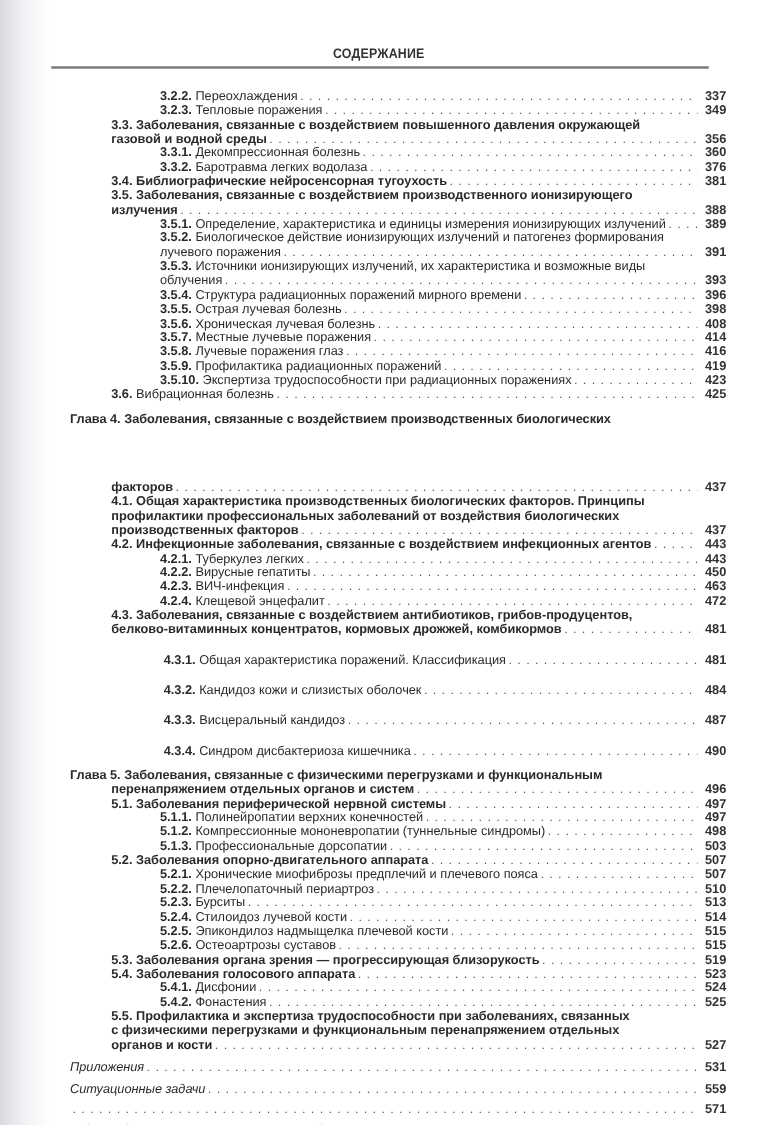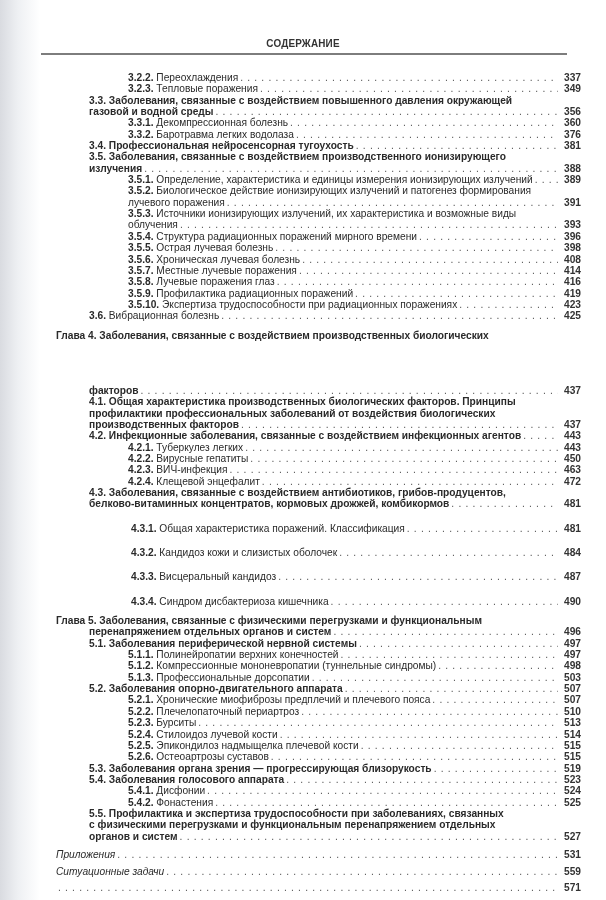"Профессиональная нейросенсорная" span.b { text: Профессиональная -> Библиографические }
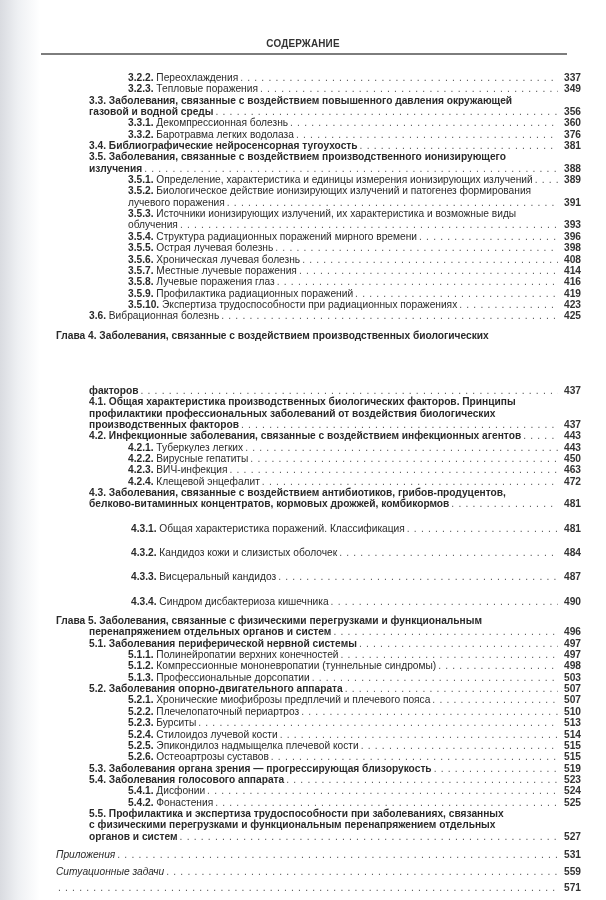"органов и систем" span.b { text: систем -> кости }
